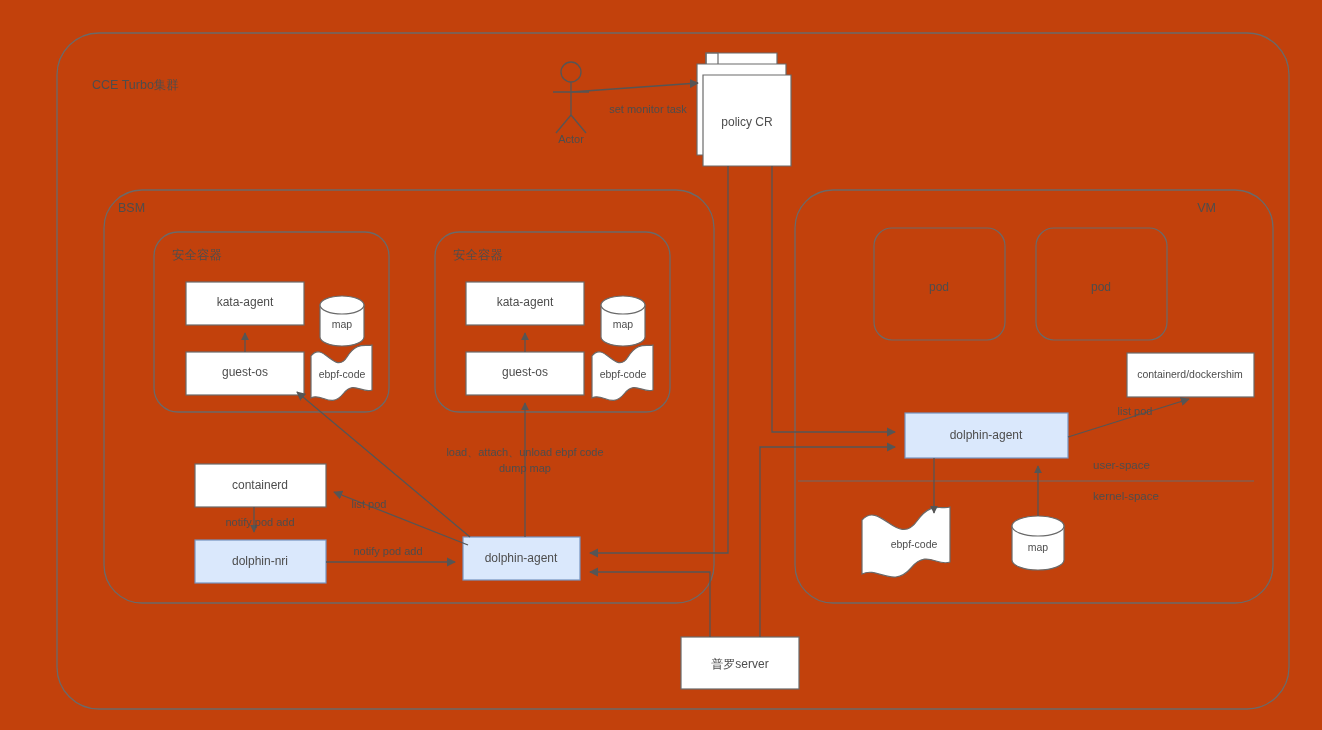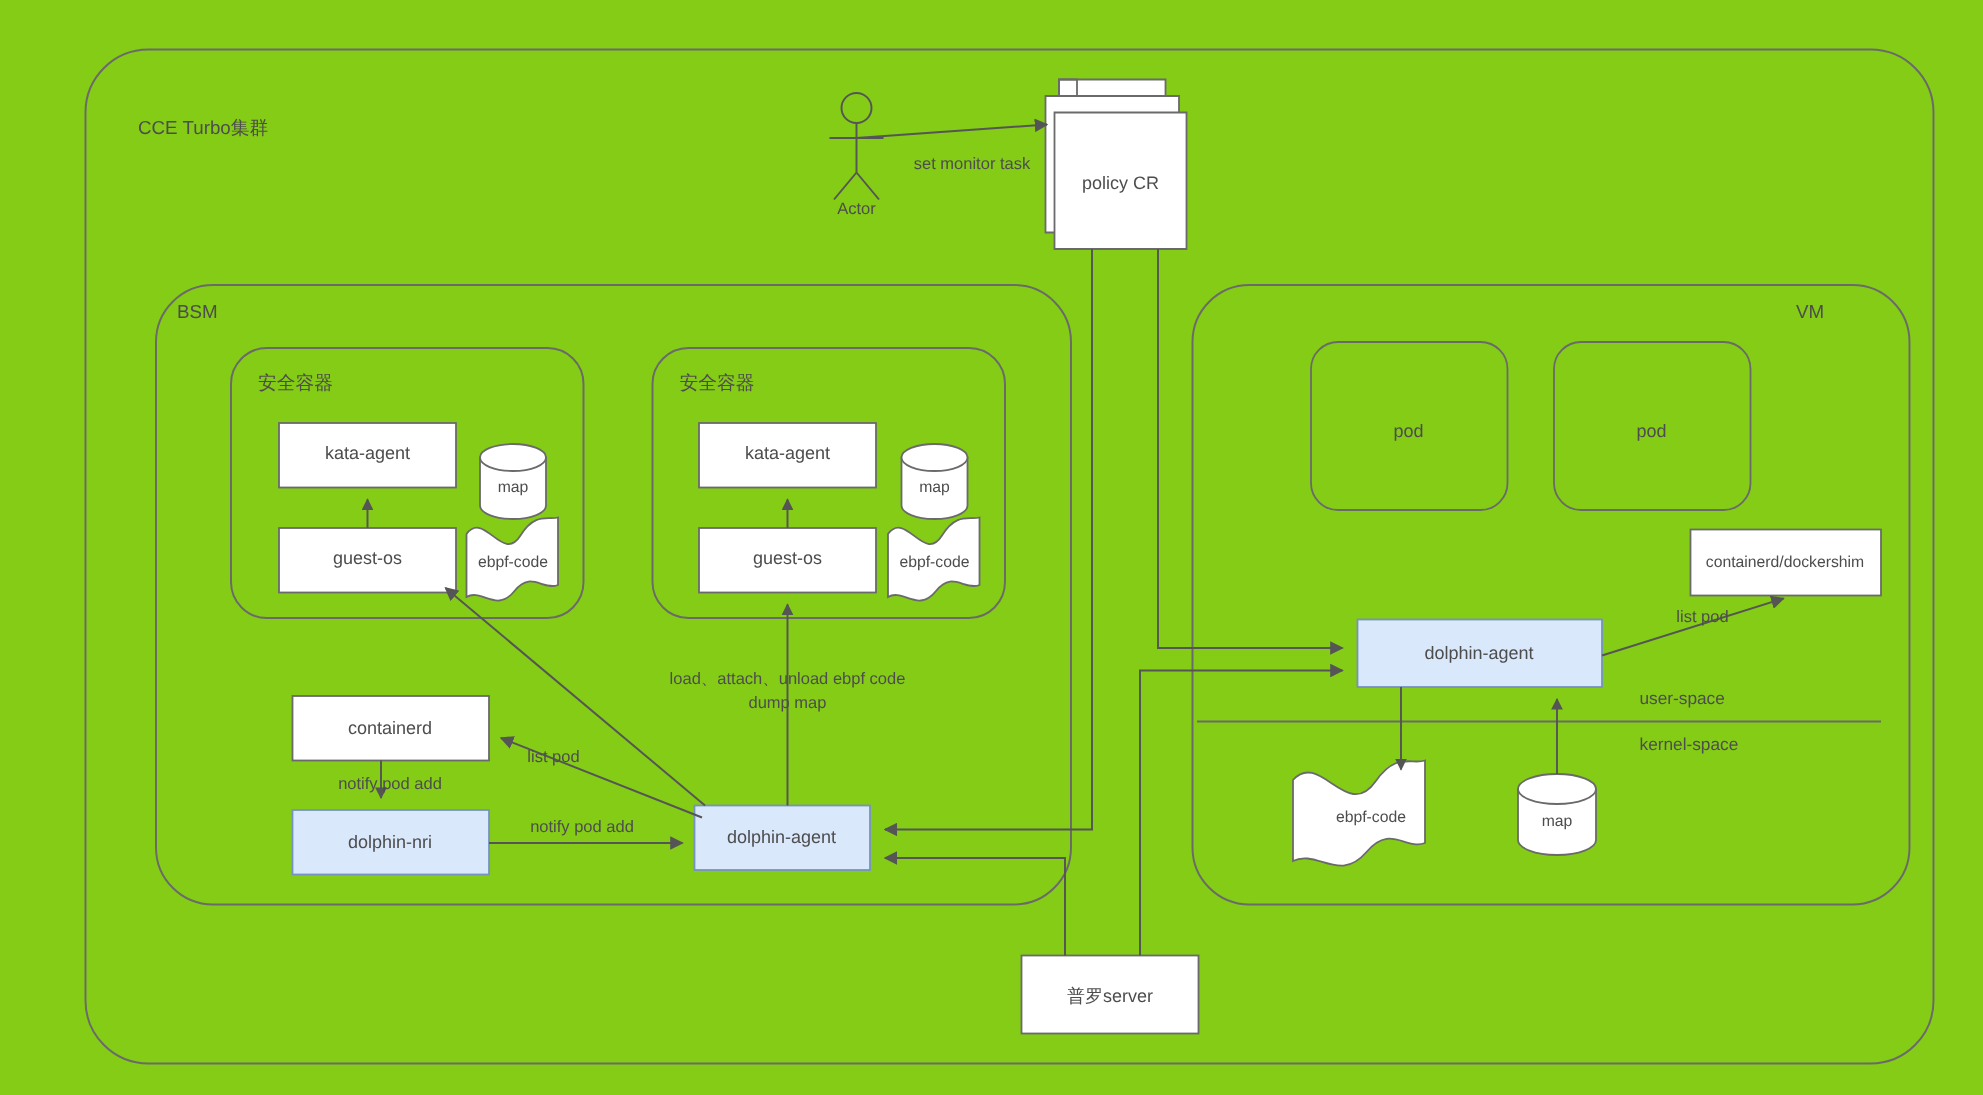"CCE Turbo集群" #diagram-root { background: #84cc16 -> #c2410c }
